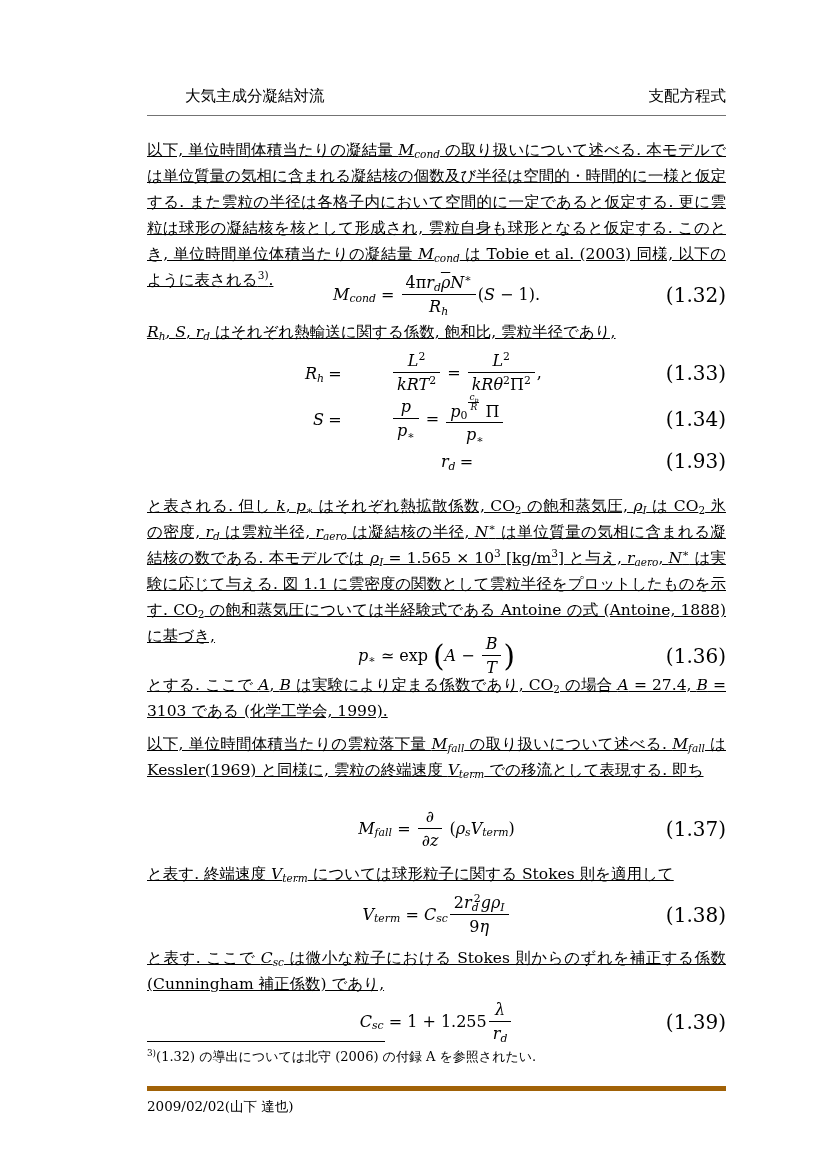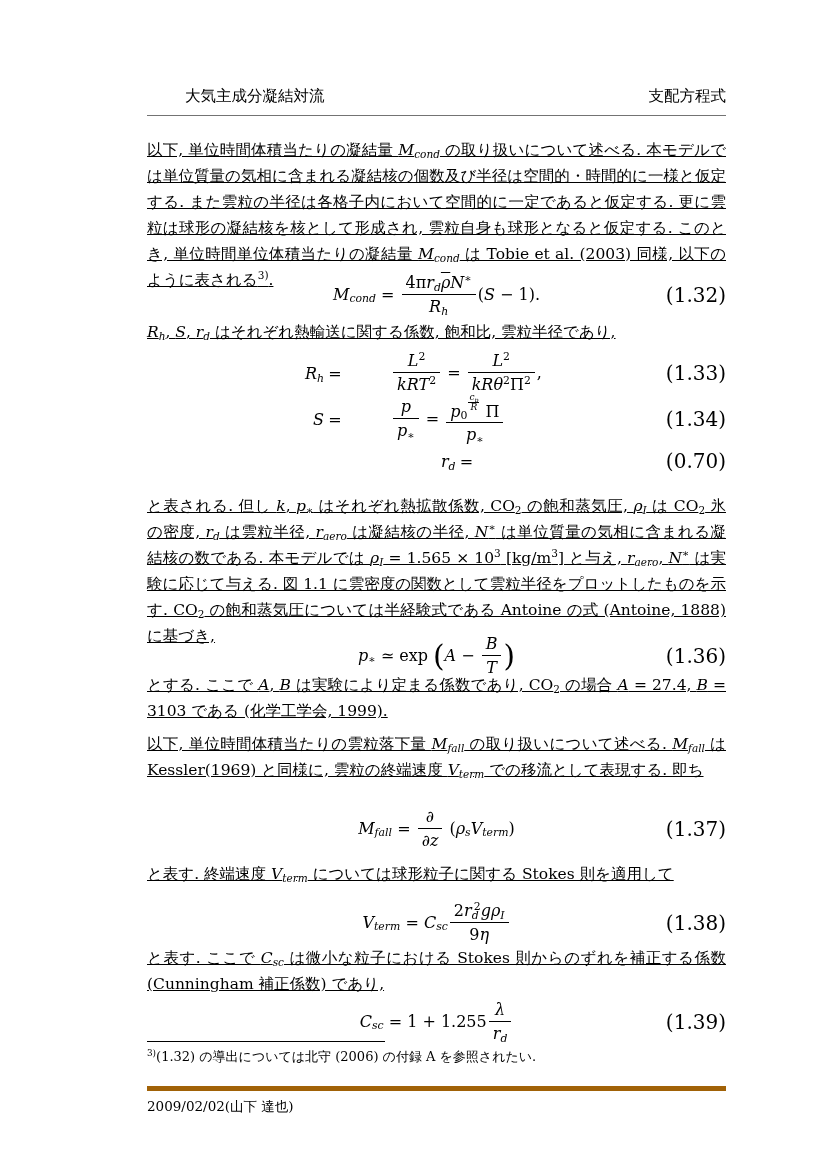"(0.70)" span.eqnum { text: 0.70 -> 1.93 }
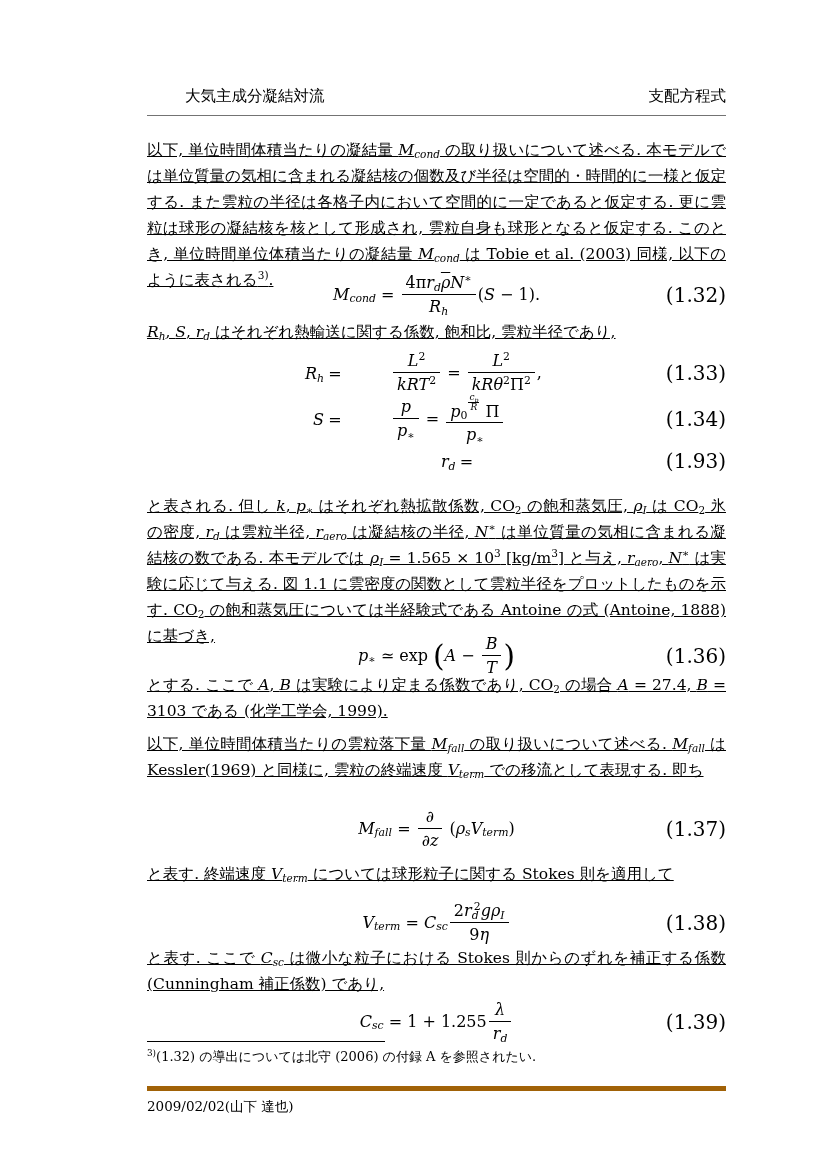"Vterm = Csc" div.abs { margin-top: 8px -> none }
